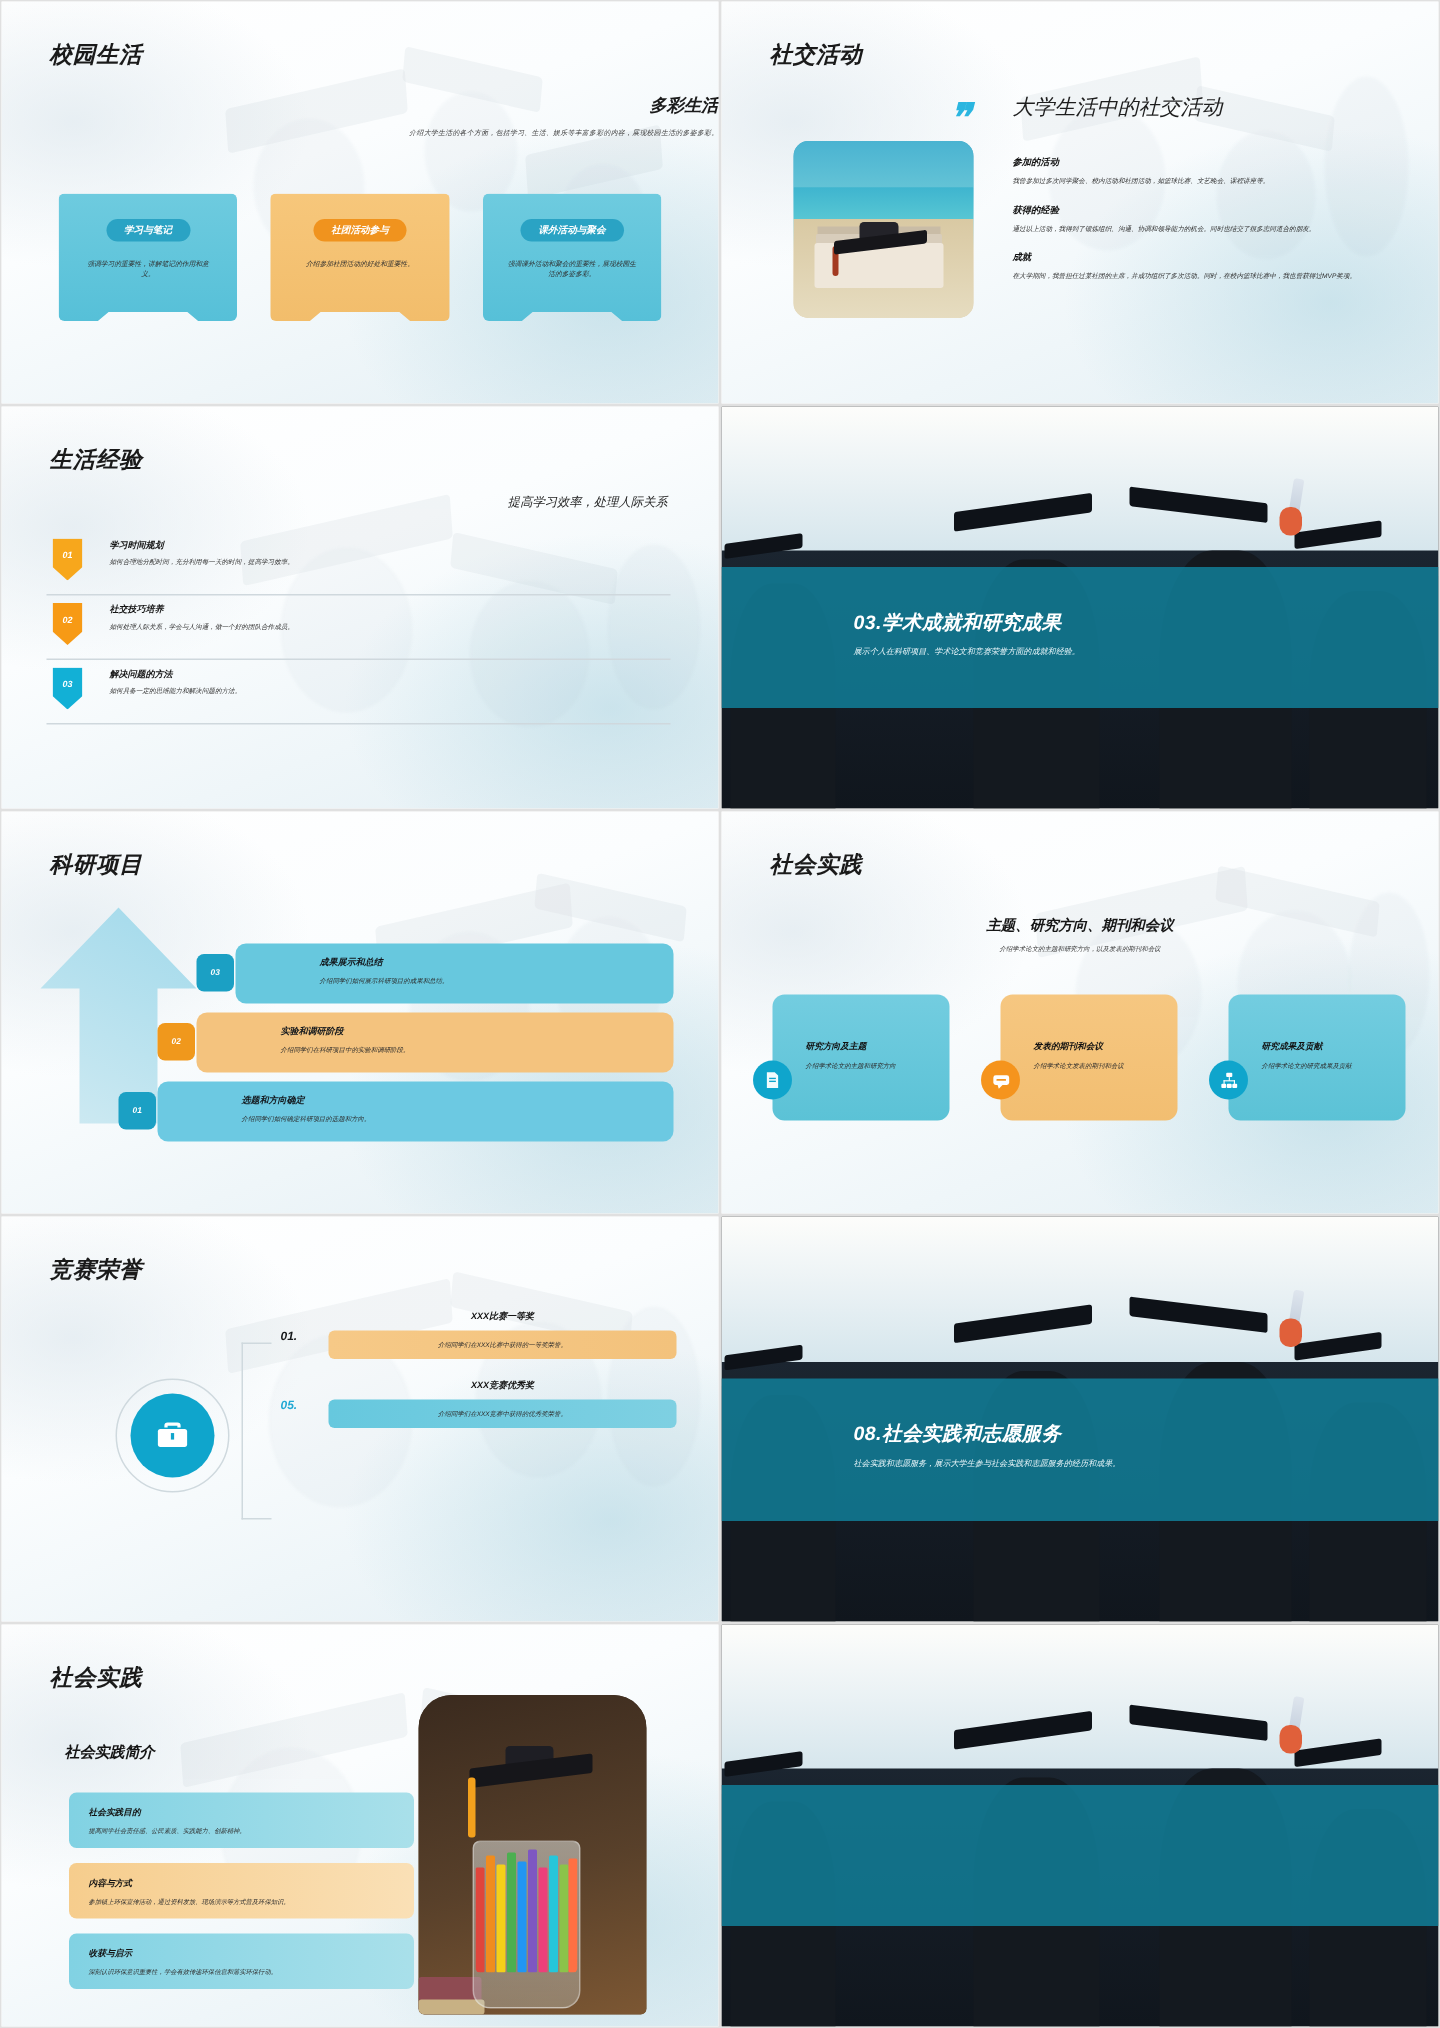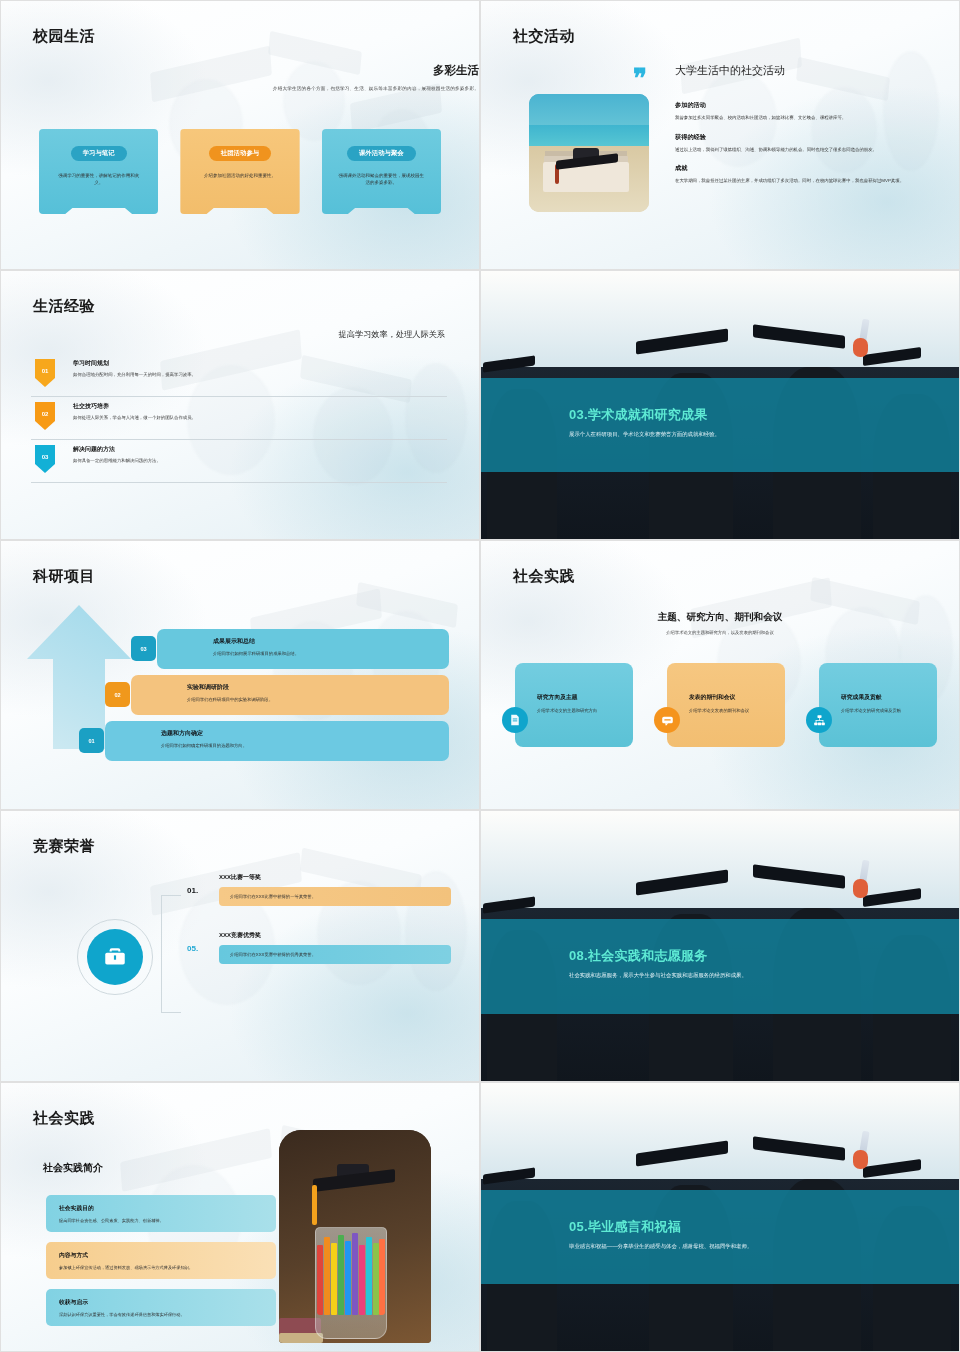"校园生活" .deck { font-style: none -> italic }
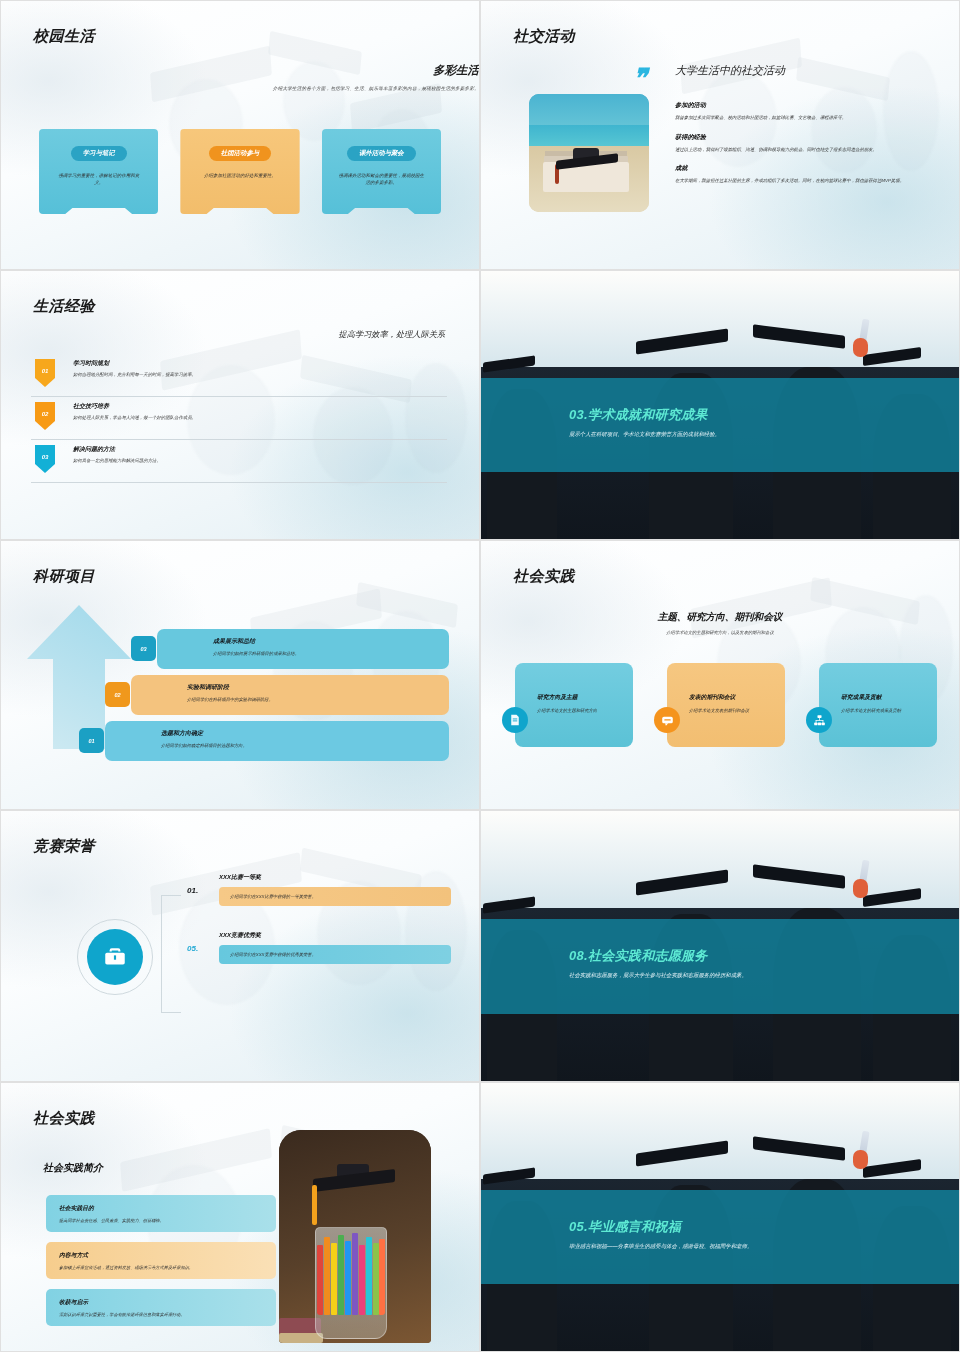"大学生活中的社交活动" .s2-h2 { font-size: 11px -> 14px }
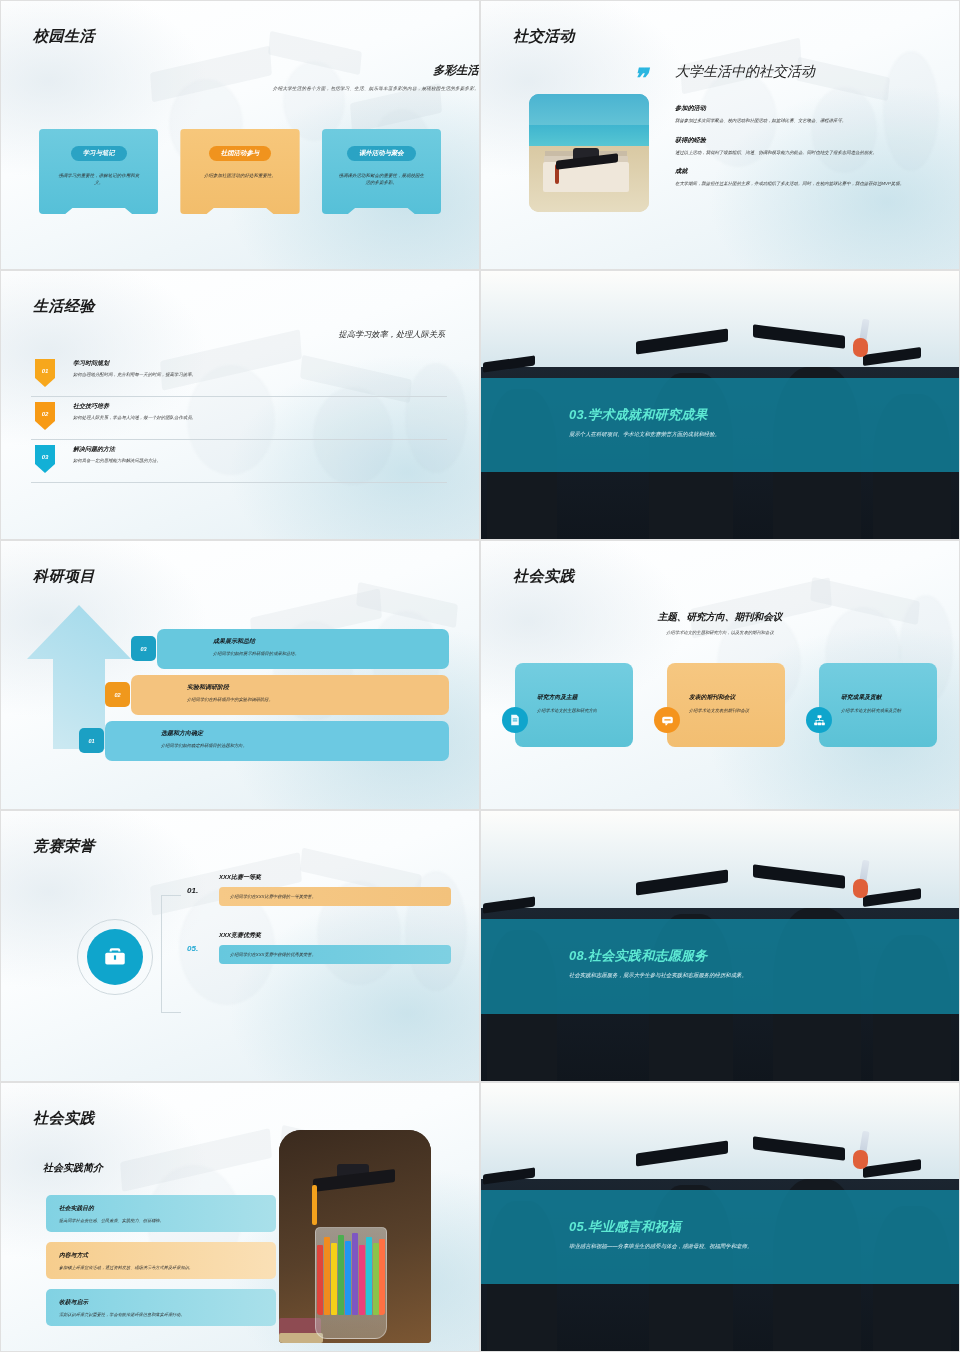"03.学术成就和研究成果" .sec-h { color: #5eead4 -> #ffffff }
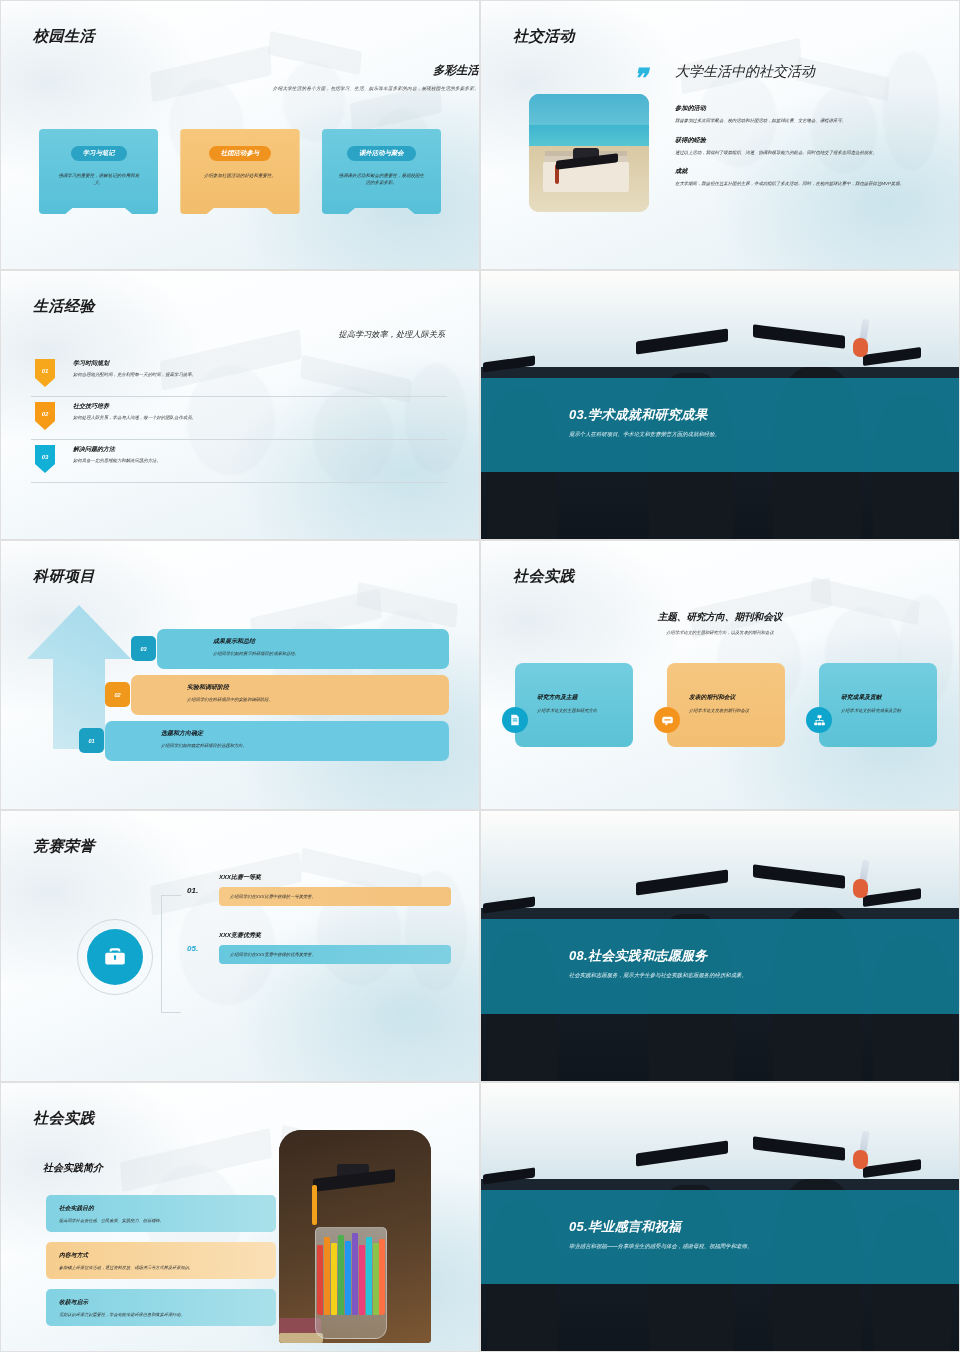"01." .s7-item { margin-bottom: 25px -> 13px; text-align: none -> center }
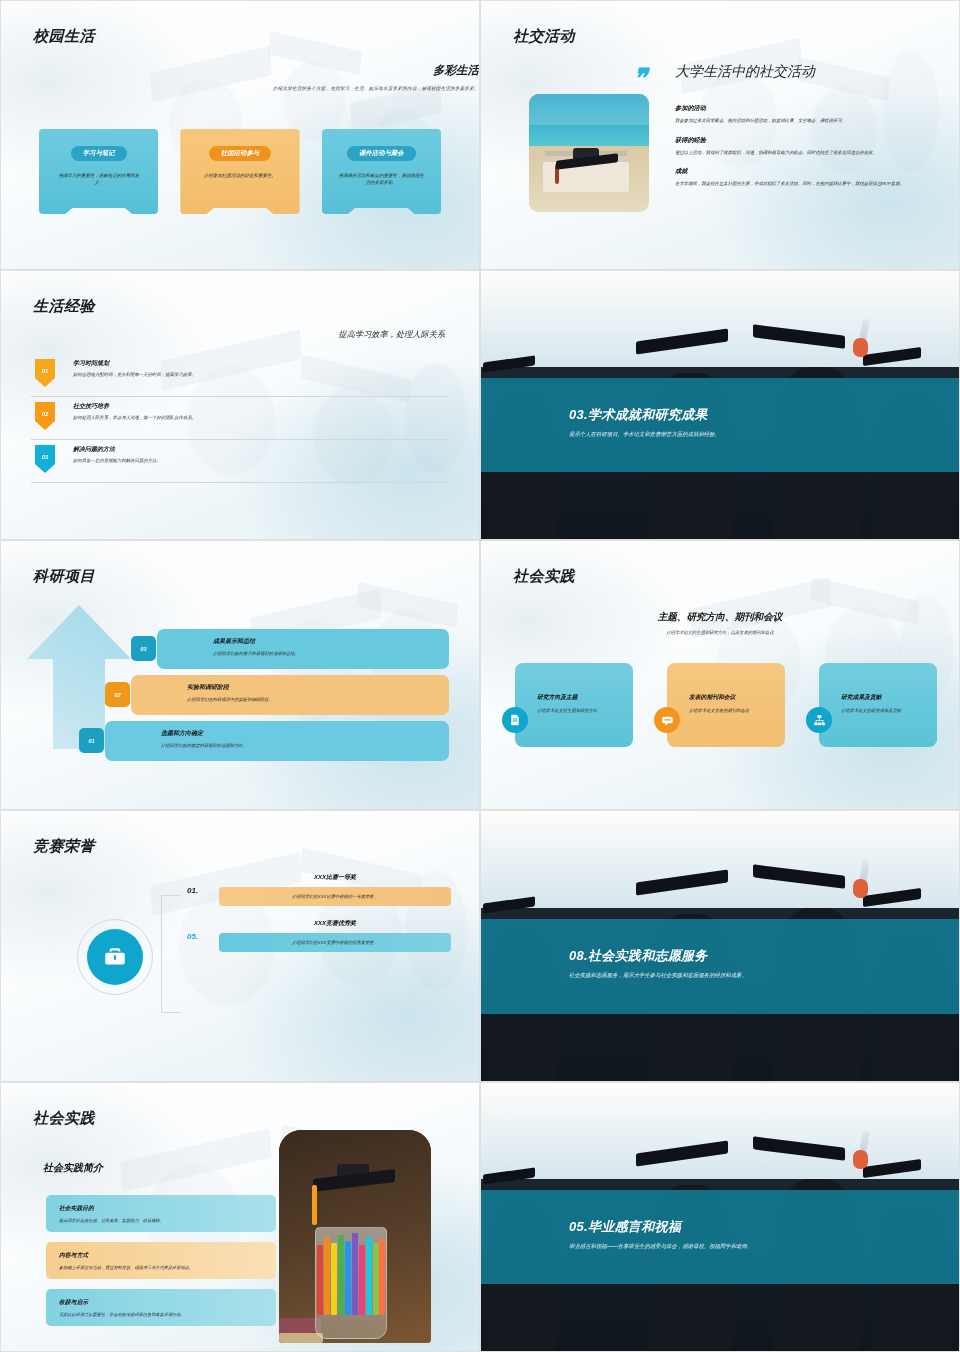"05.毕业感言和祝福" div.sec-txt { html: <div> <div>05.毕业感言和祝福</div> <div>毕业感言和祝福——分享毕业生的感受与体会，感谢母校、祝福同学和老师。</div> </div> -> none }
